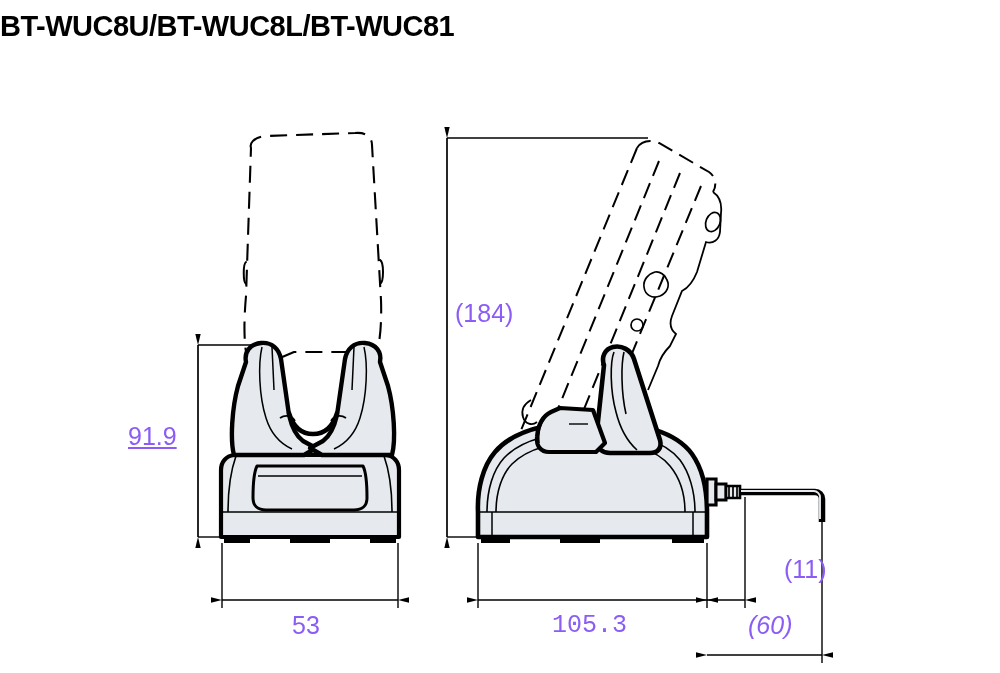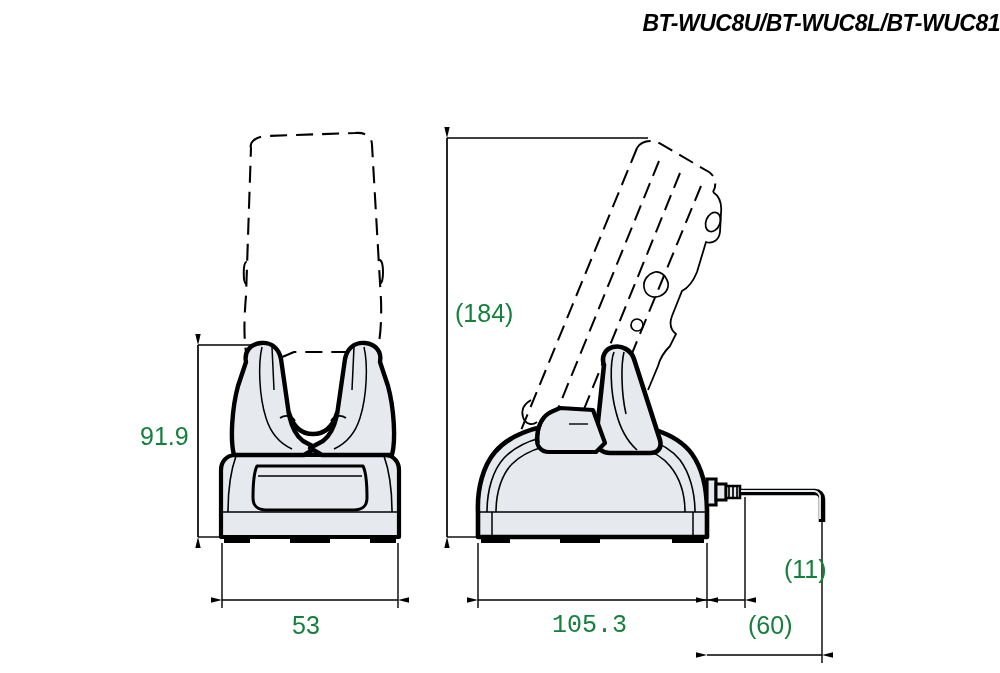"BT-WUC8U/BT-WUC8L/BT-WUC81" .title { font-size: 23px -> 29px; font-style: italic -> none; text-align: right -> left }
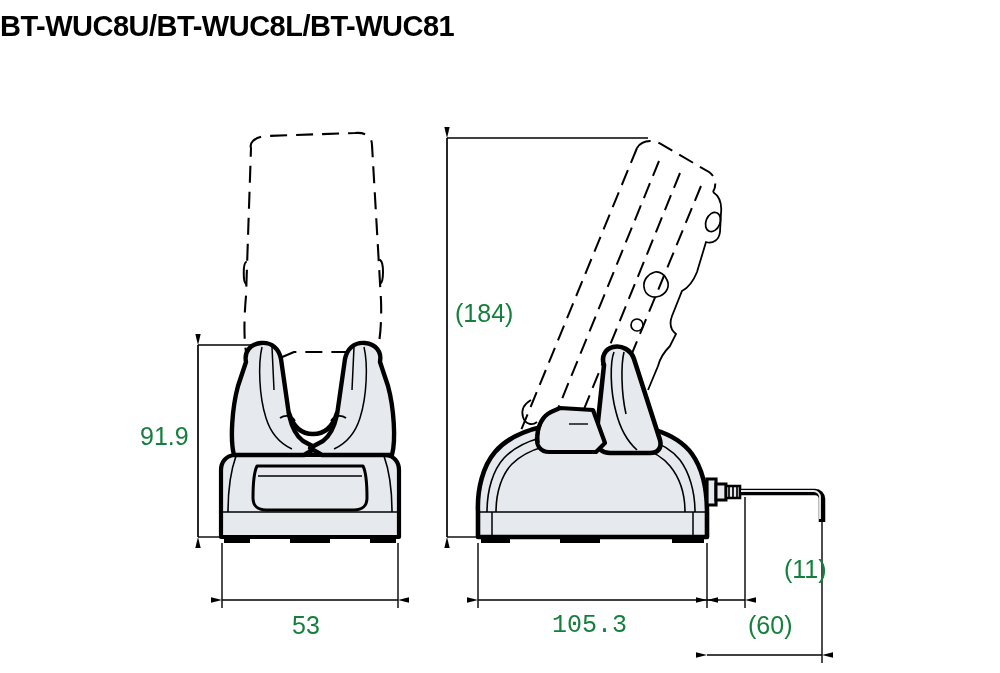"(184)" .dim-label { color: #15803d -> #8b5cf6 }
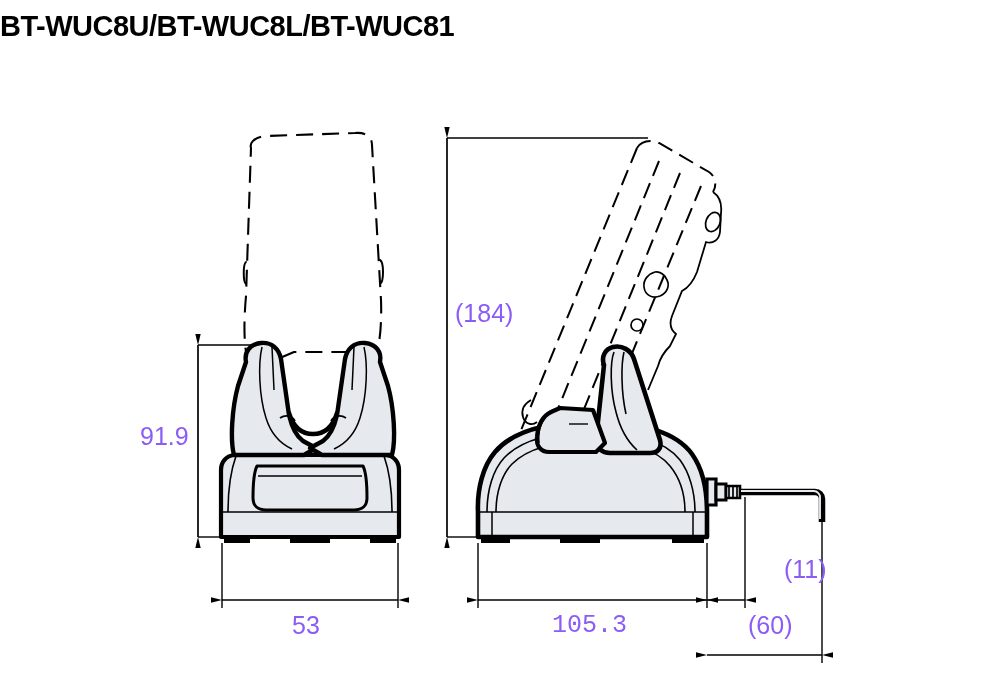"91.9" #label-919 { left: 140px -> 128px; text-decoration: none -> underline }
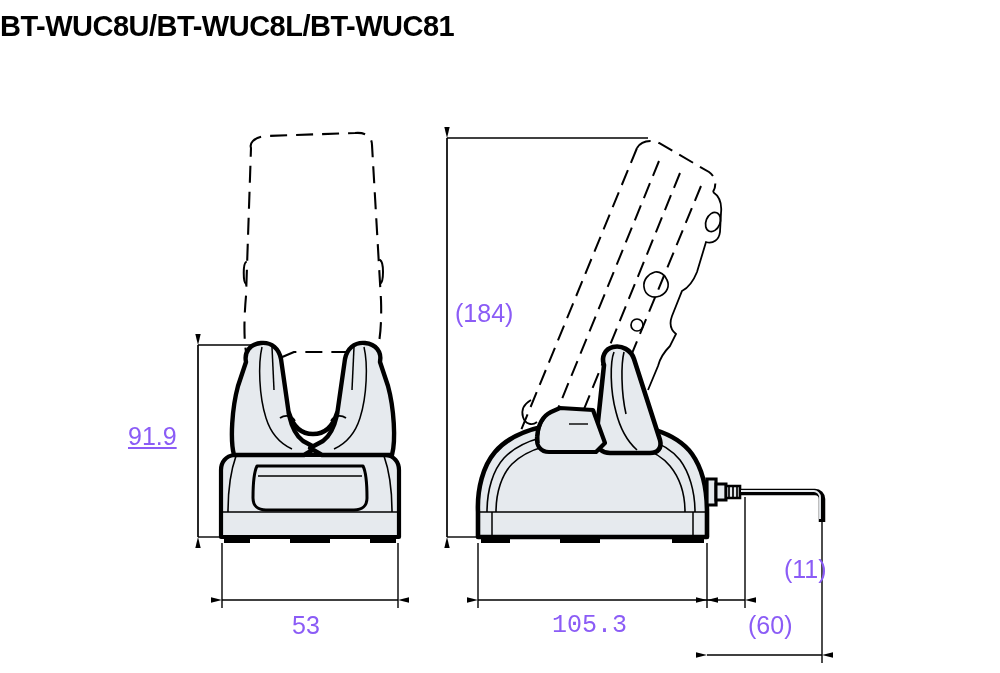"(60)" #label-60 { font-style: none -> italic }
